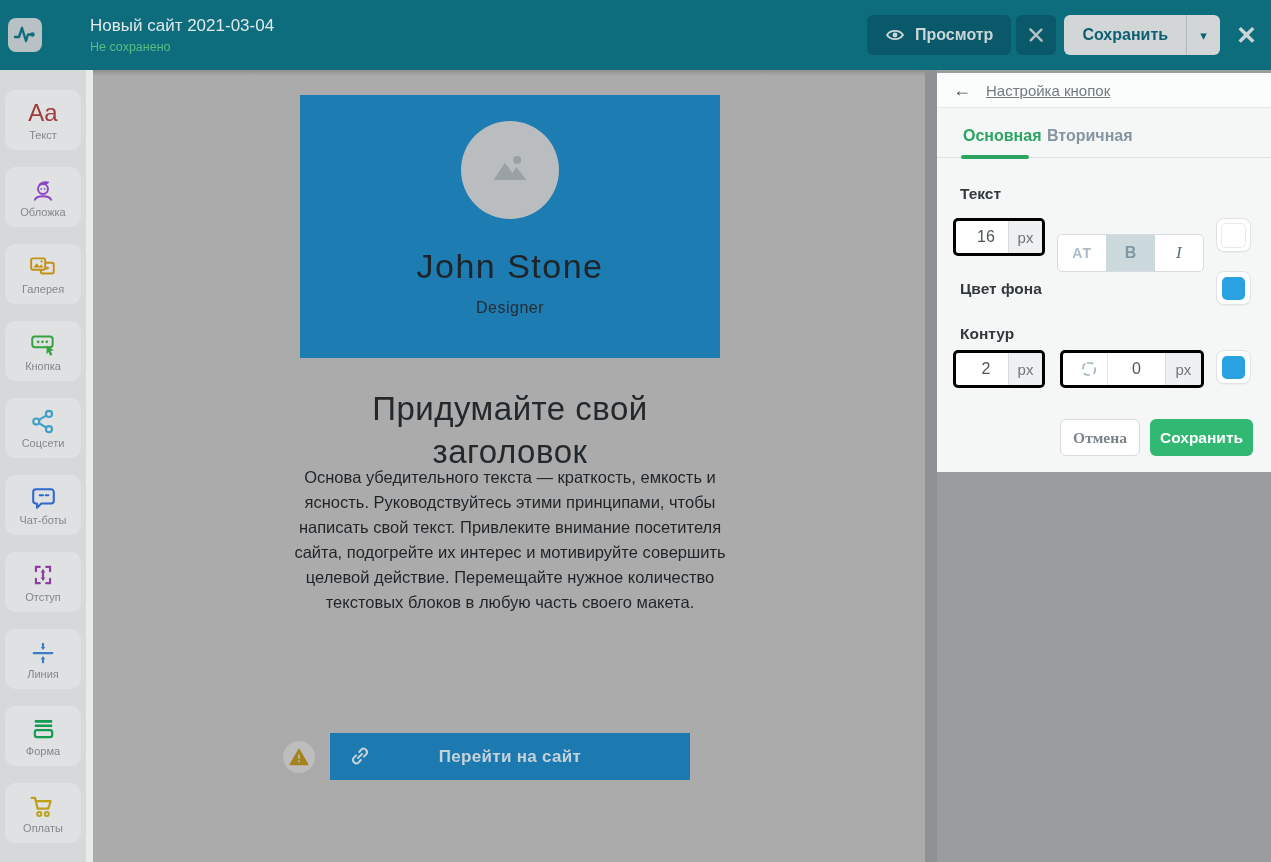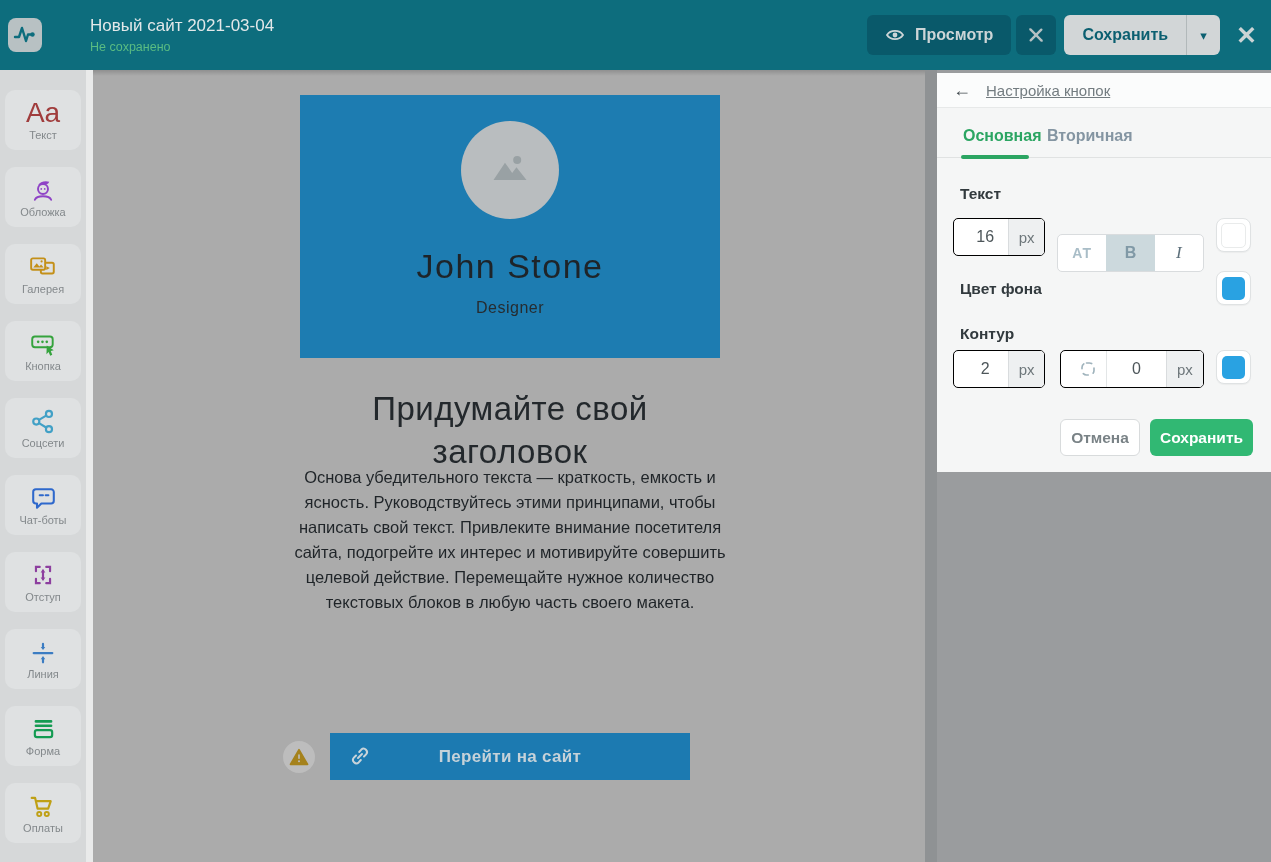"Aa" .aa-glyph { font-size: 28px -> 24px }
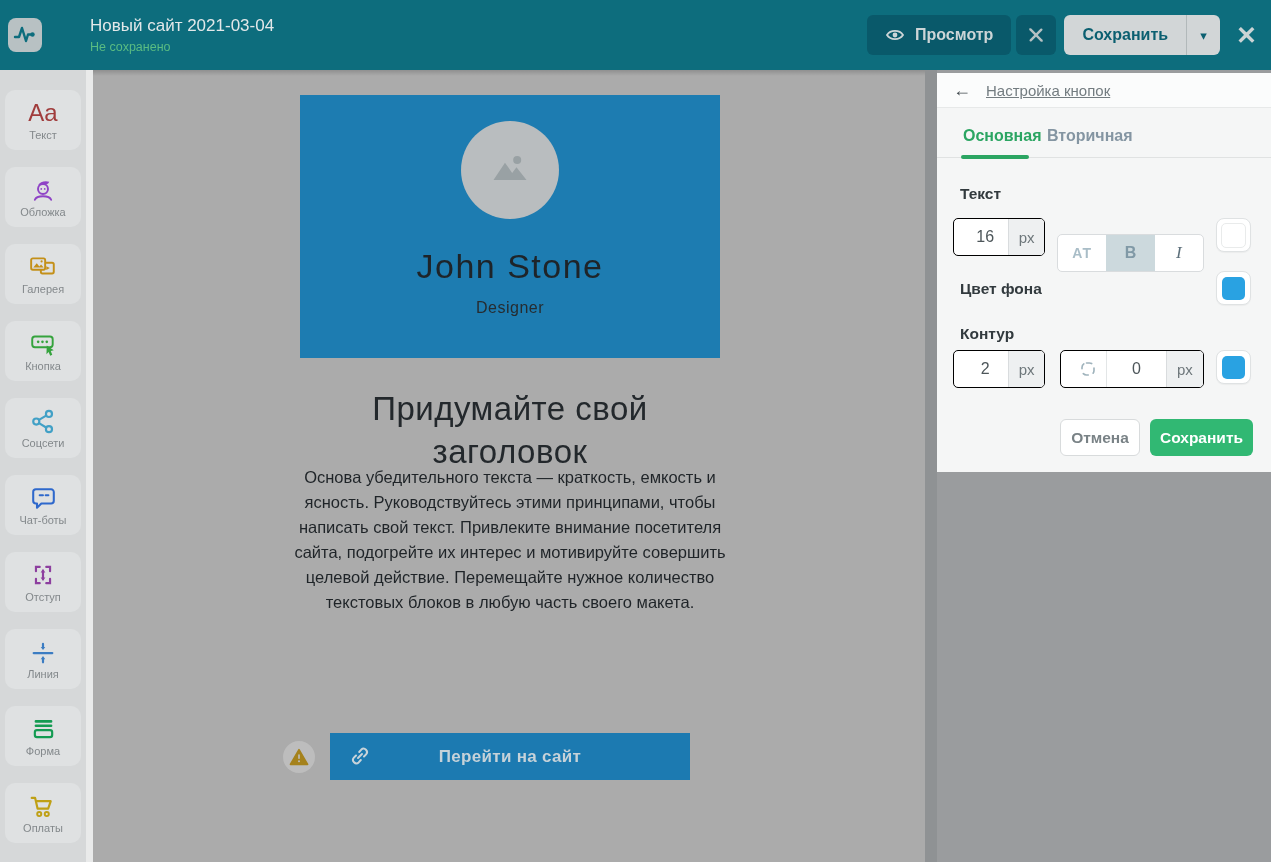"16" .grp { border: 1px solid #000000 -> 3px solid #000000 }
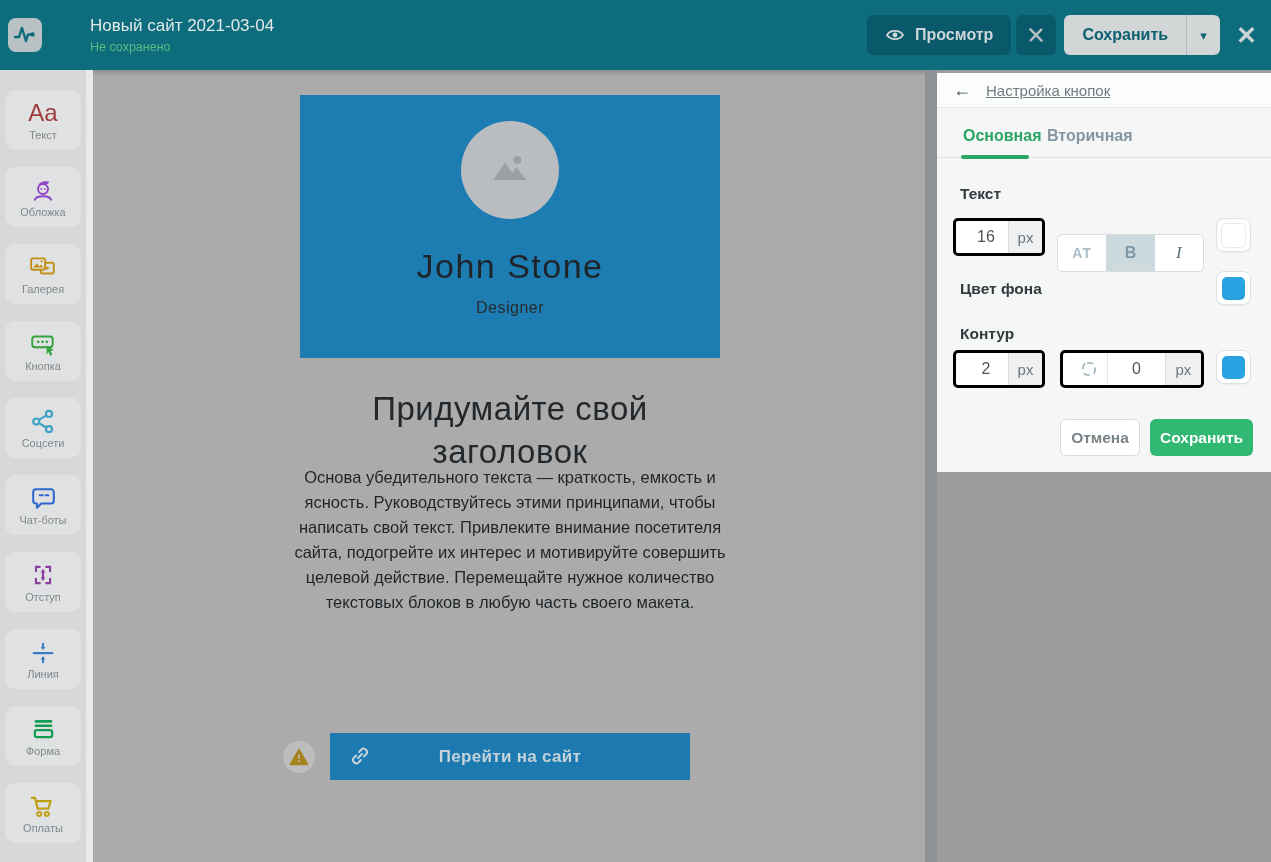"Отмена" .pbtn-cancel { font-family: none -> Liberation Serif, serif }
